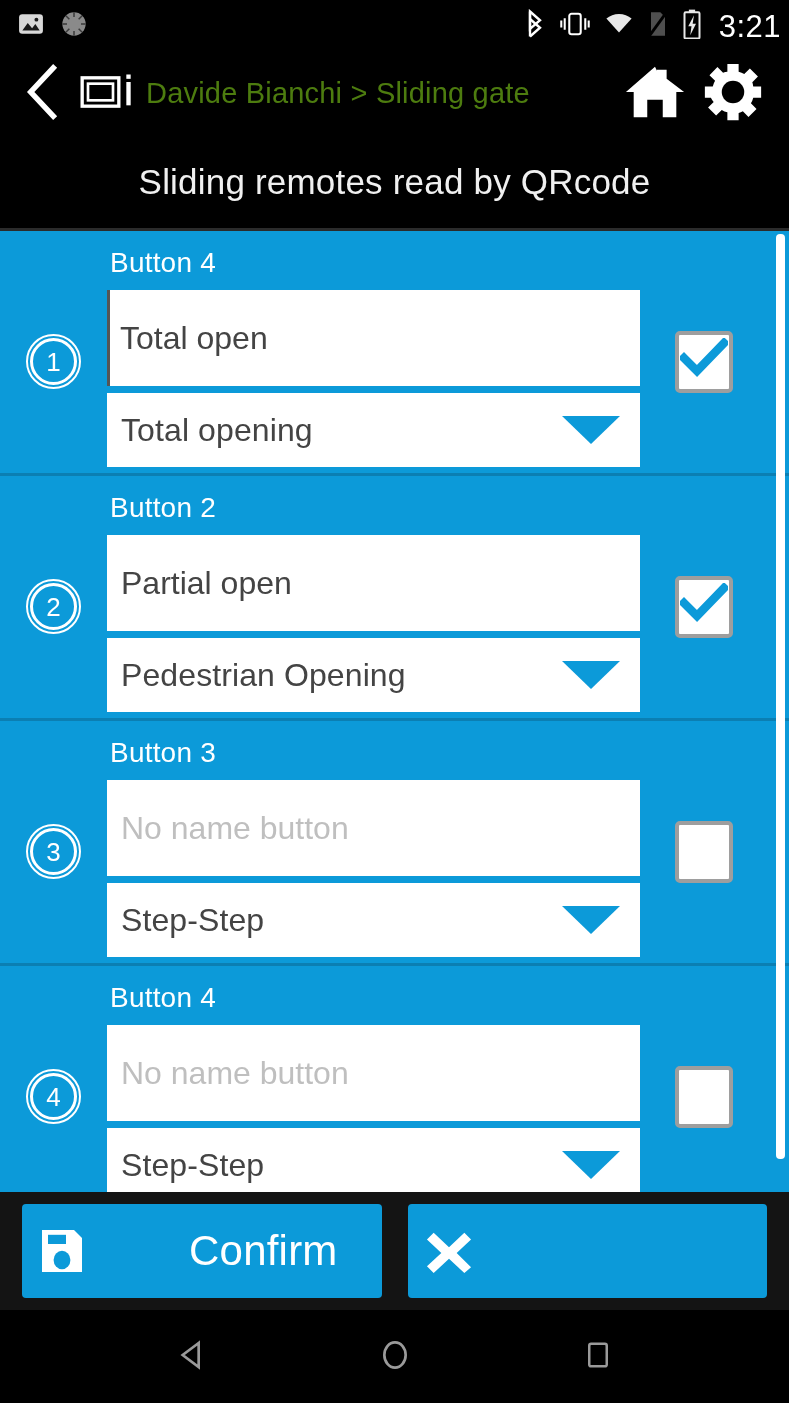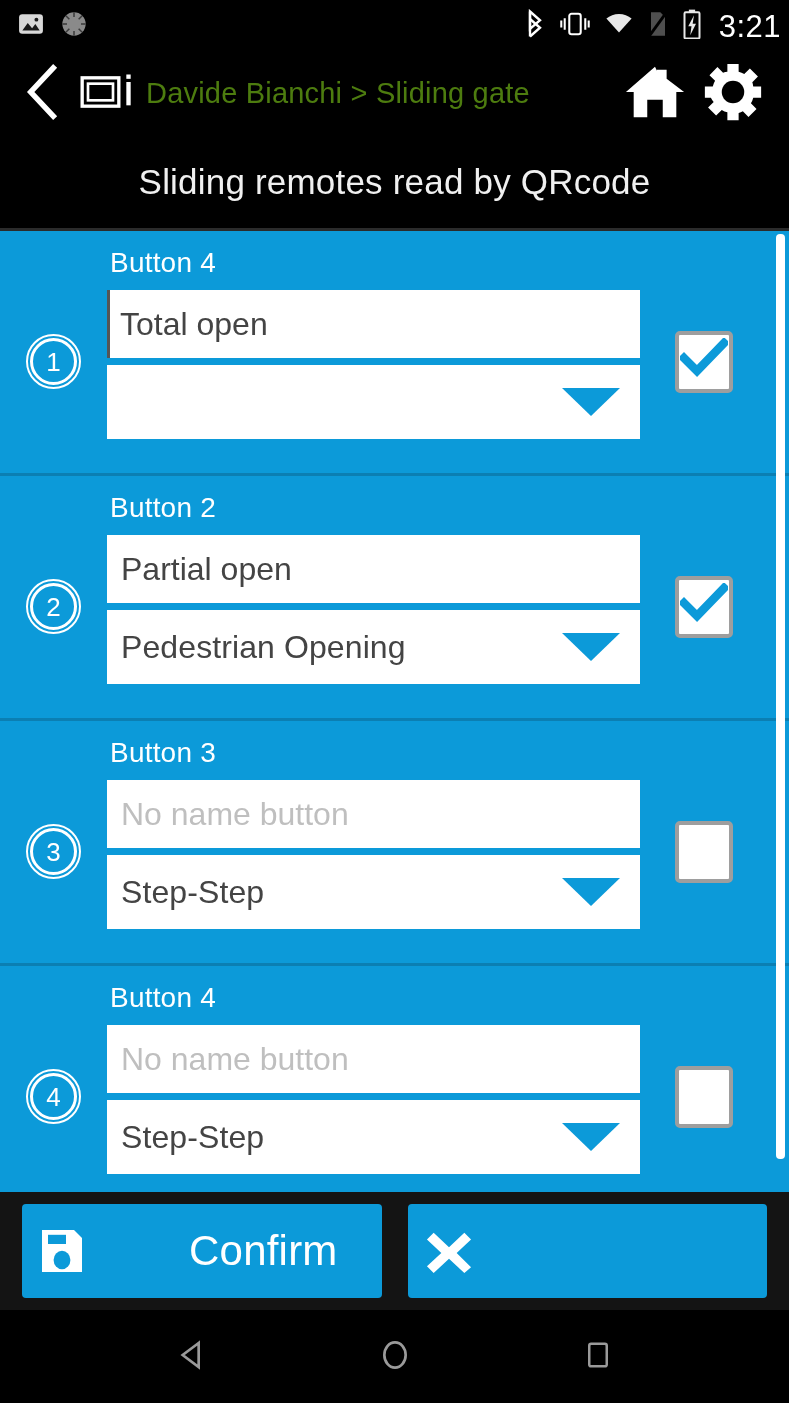"Total open" .text-input { height: 68px -> 96px }
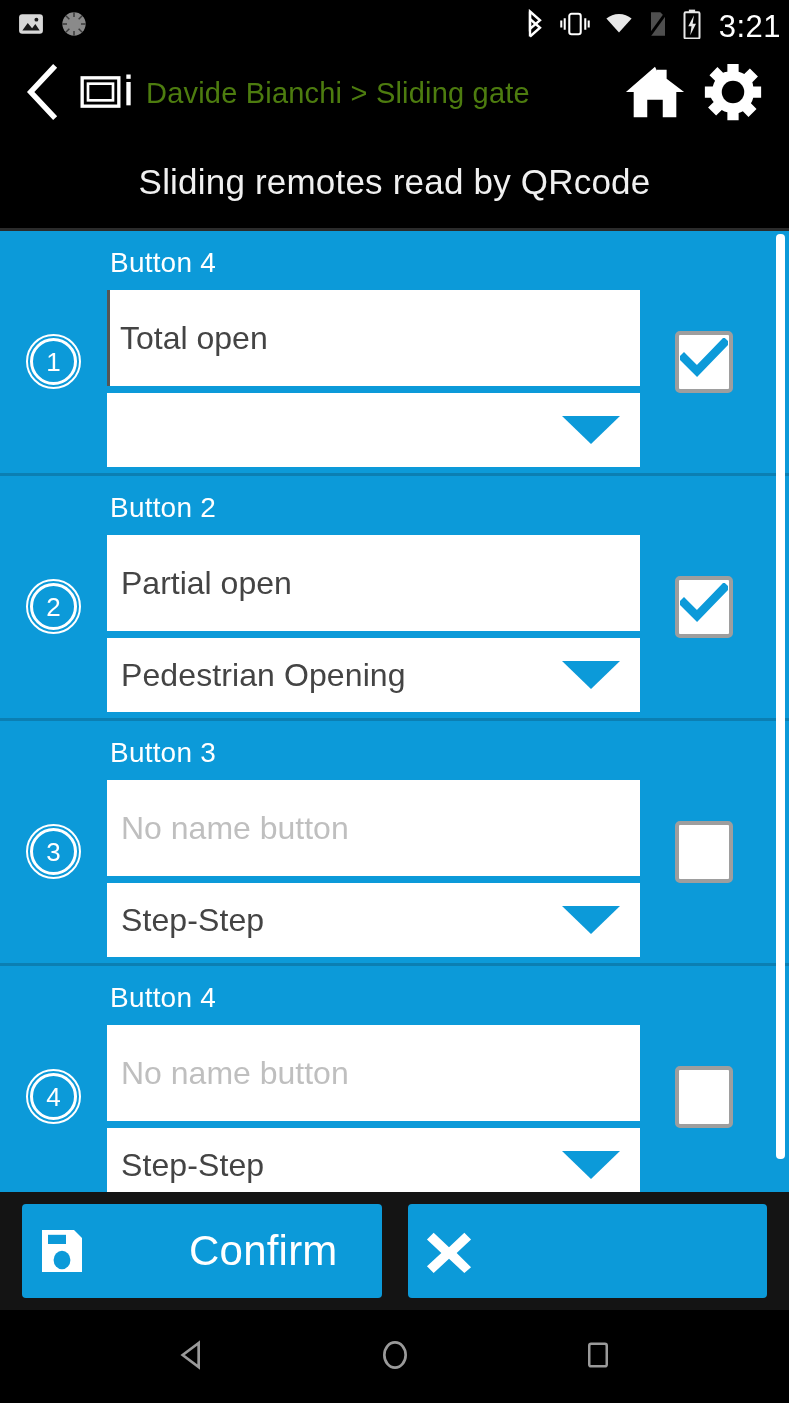"Total opening" span.select-value { html: none -> <span>Total opening</span> }
